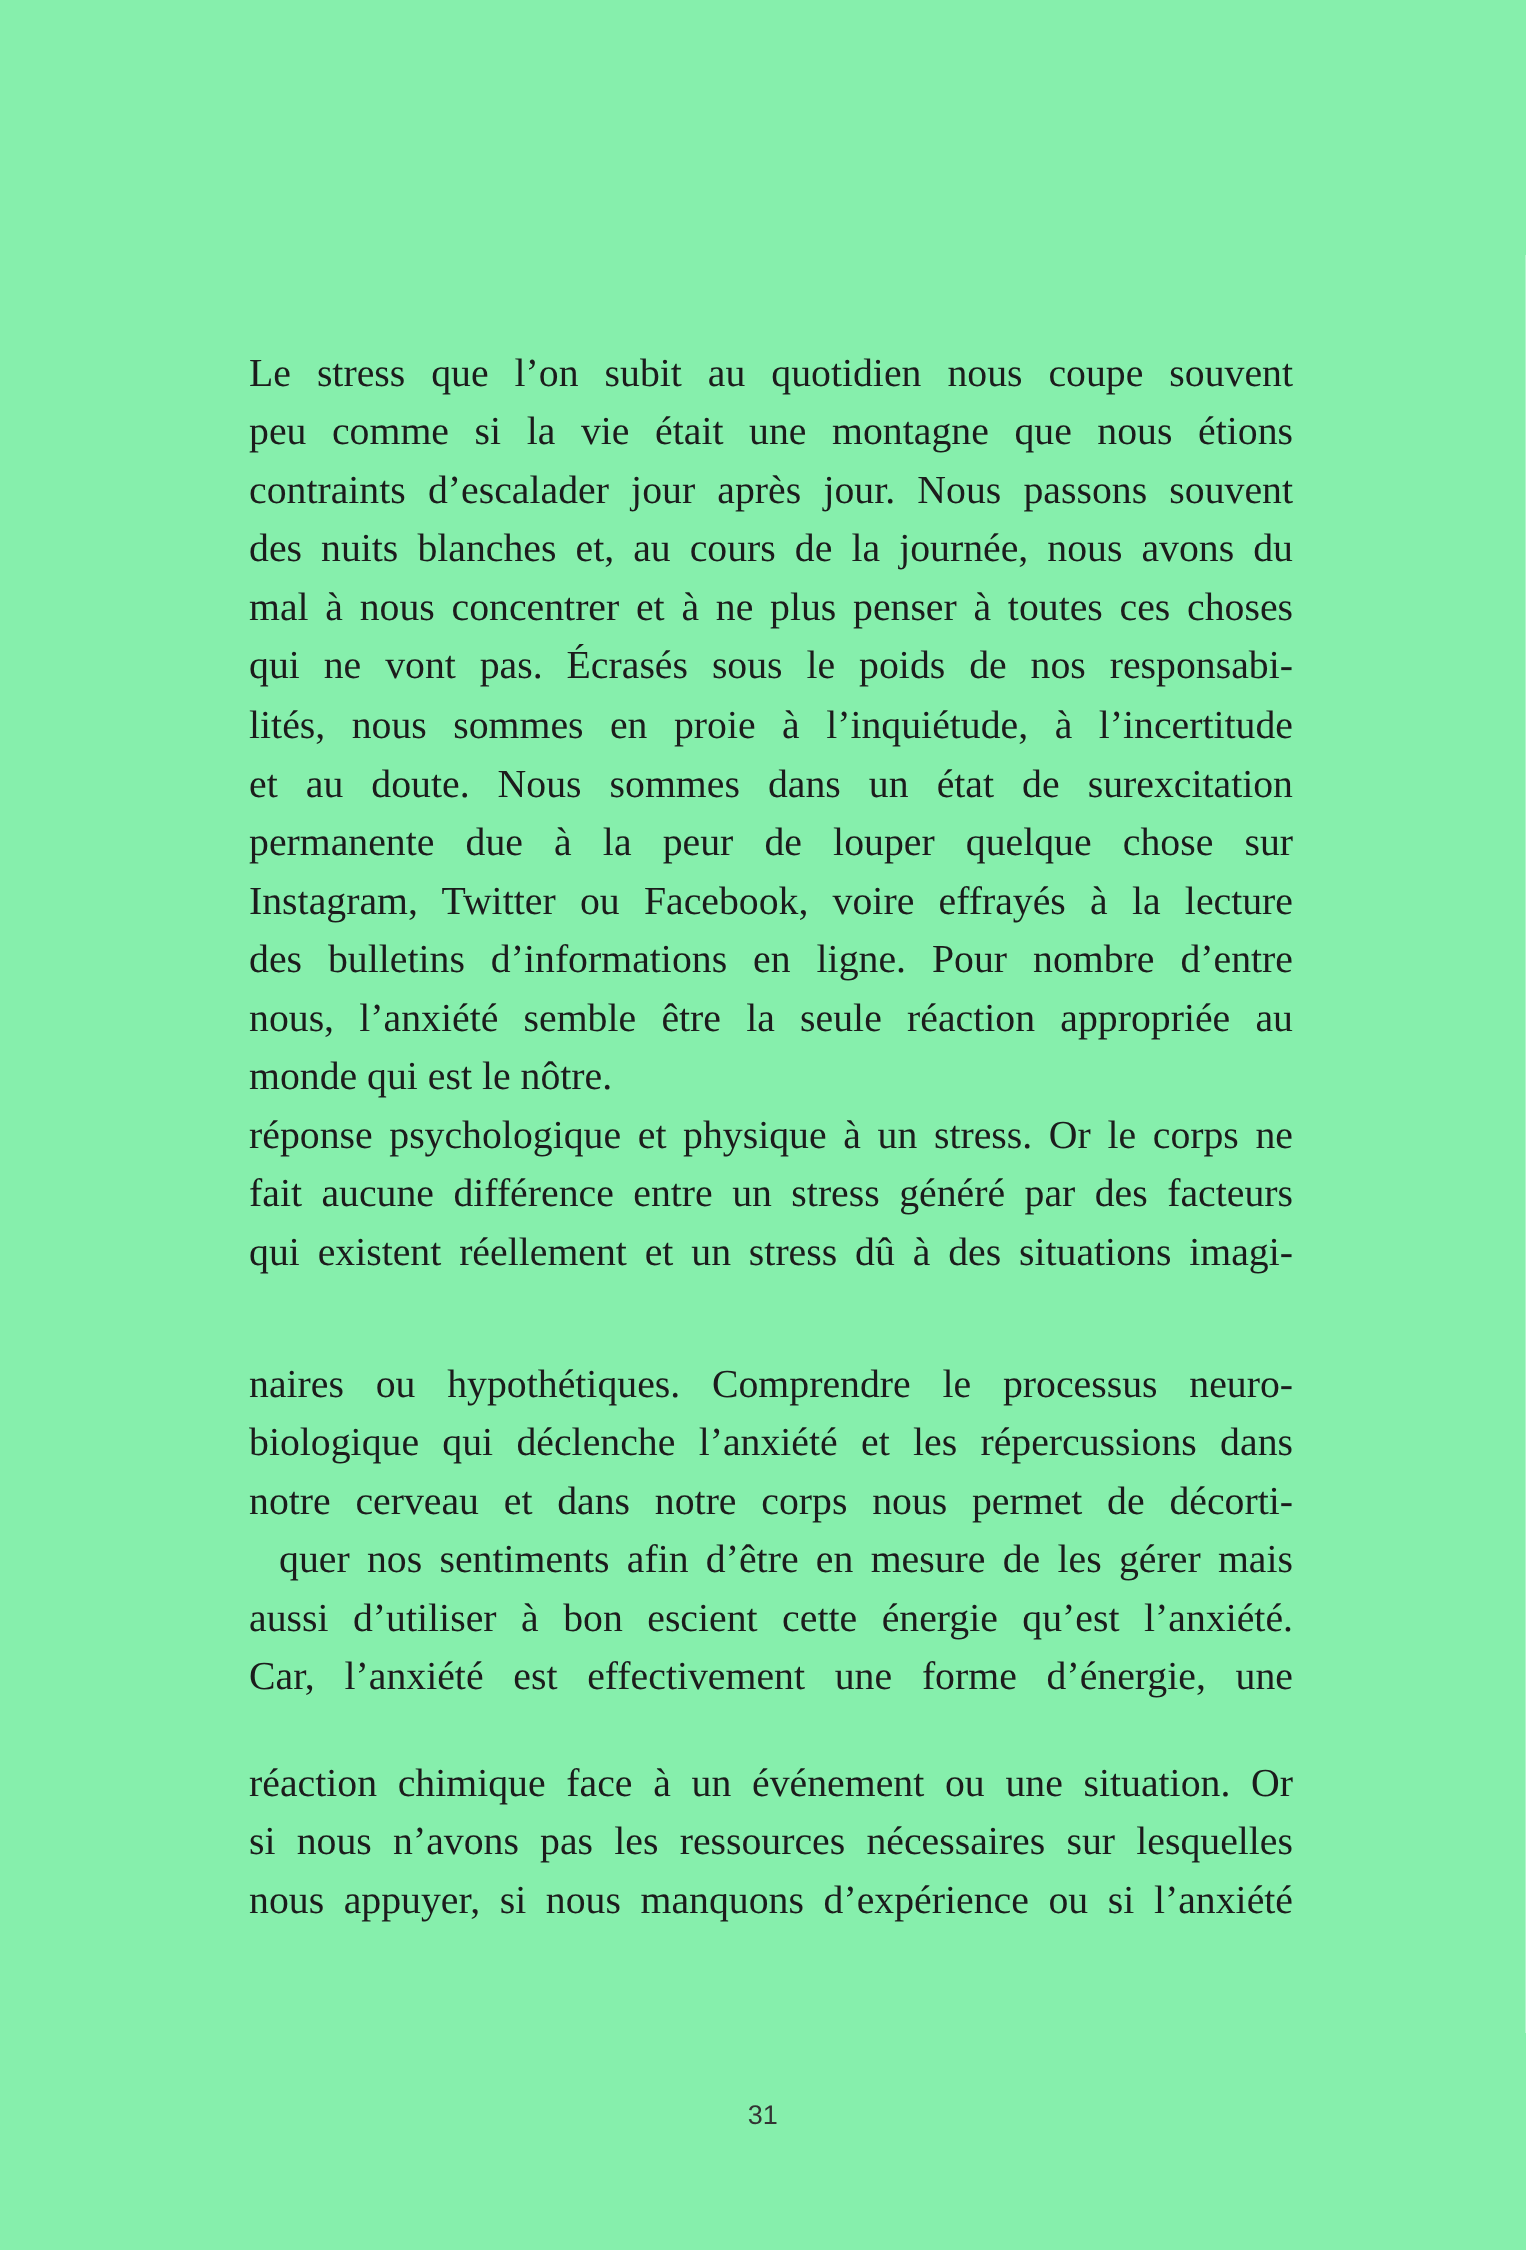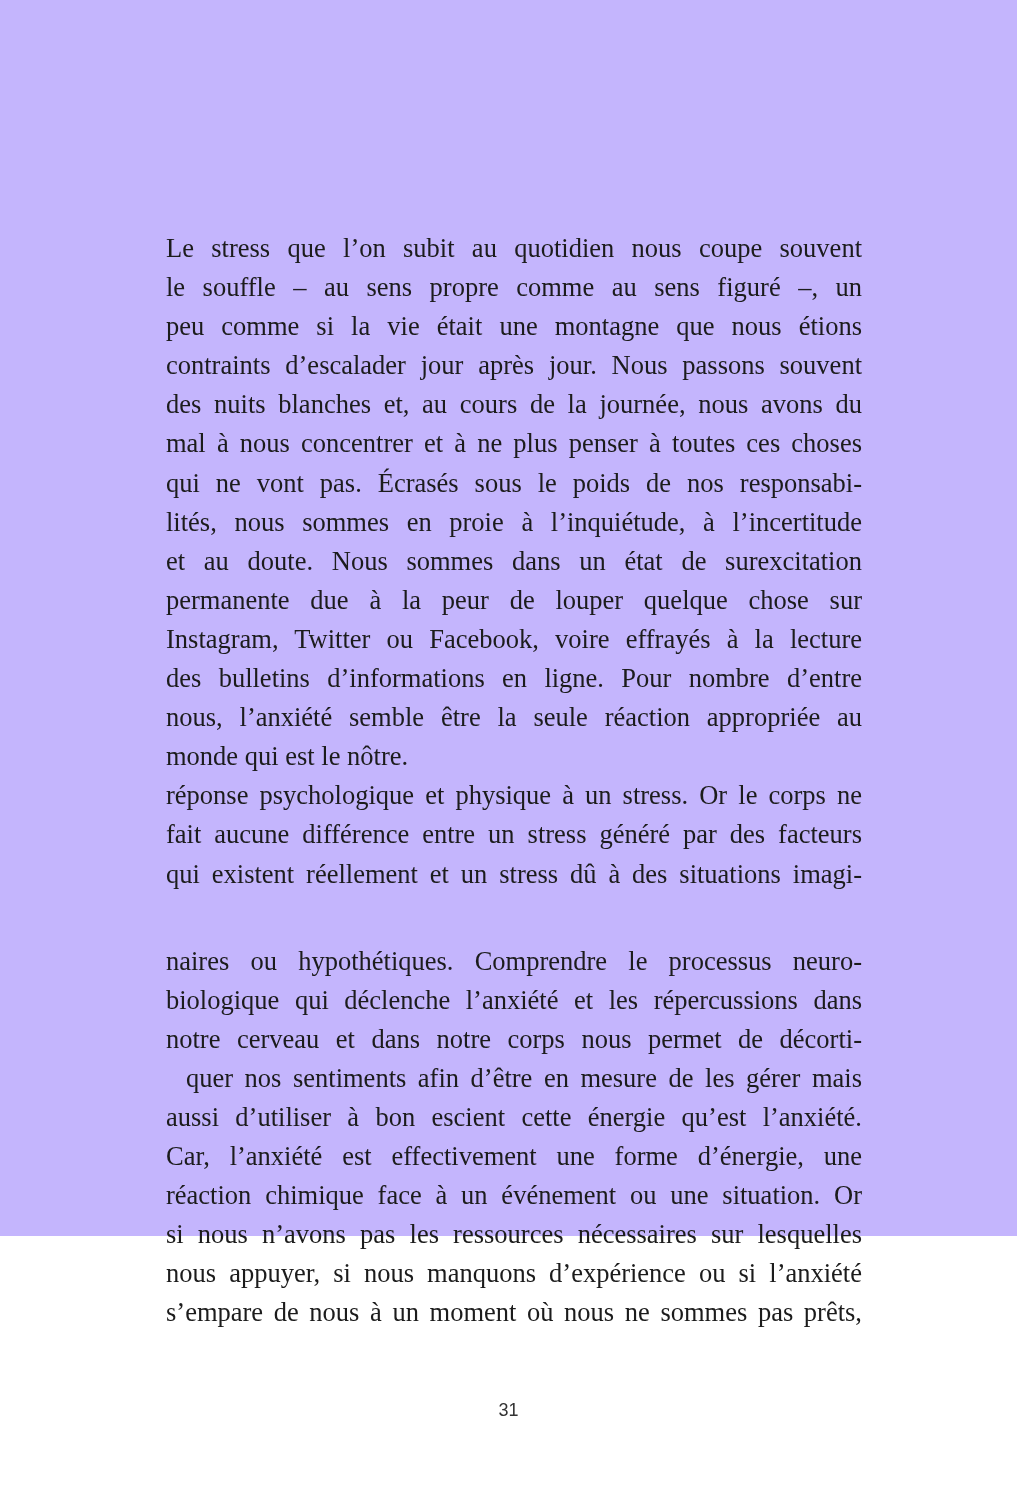"Le stress que l’on subit" .page { background: #c4b5fd -> #86efac; height: 1236px -> 1500px }
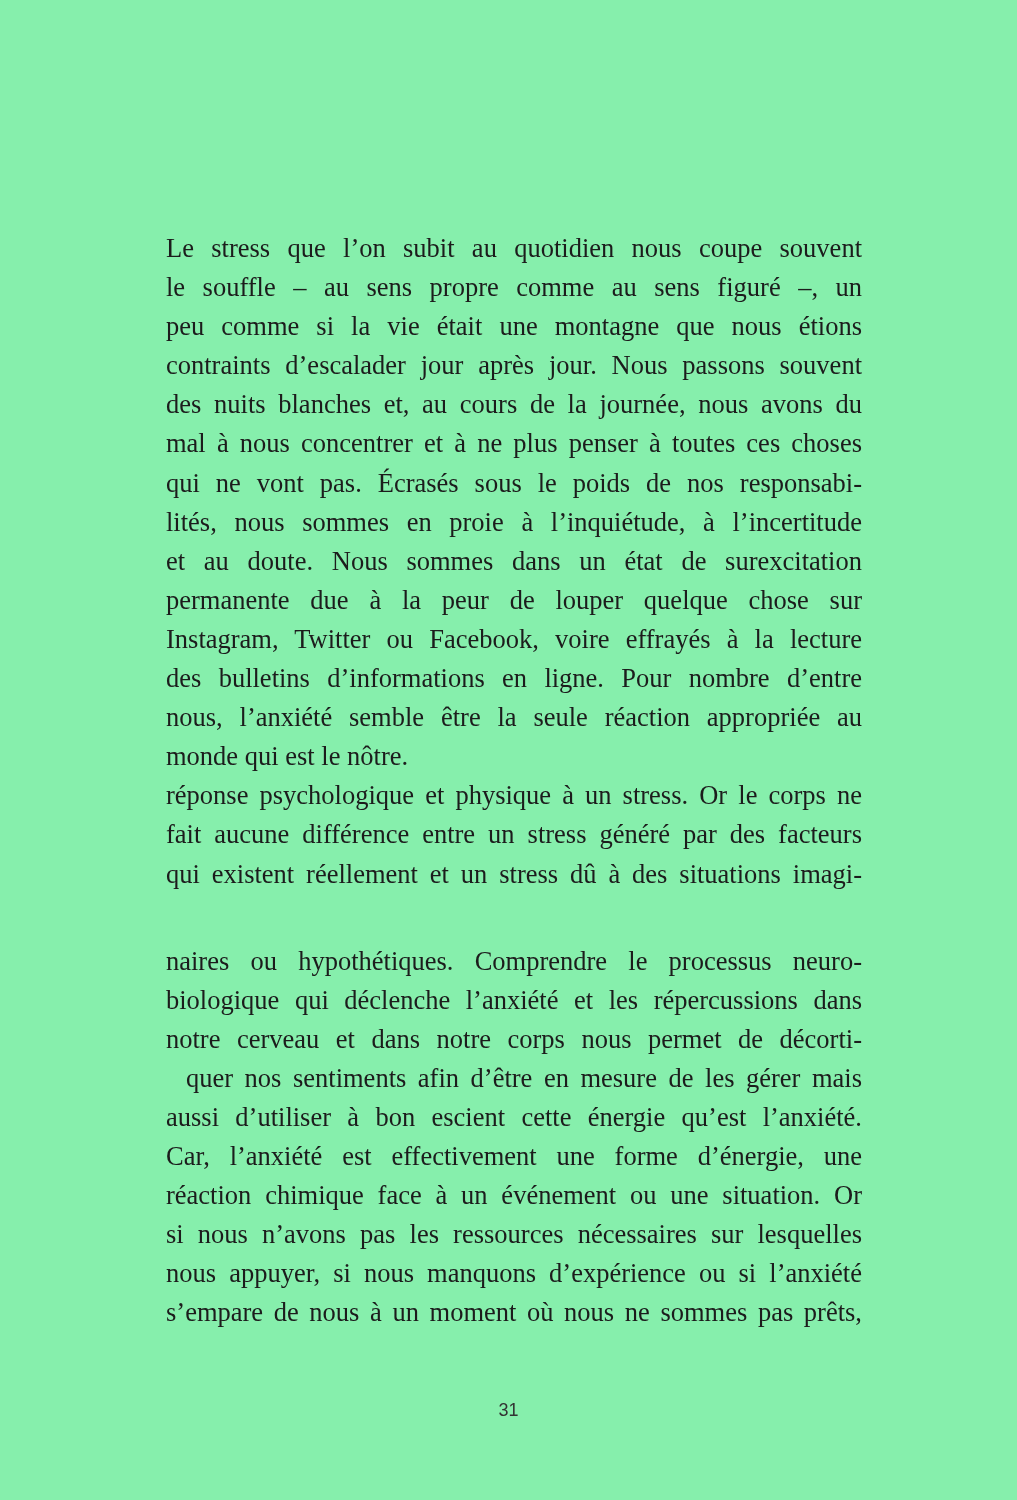"le souffle – au sens" span.line { html: <span>le souffle – au sens propre comme au sens figuré –, un</span> -> none }
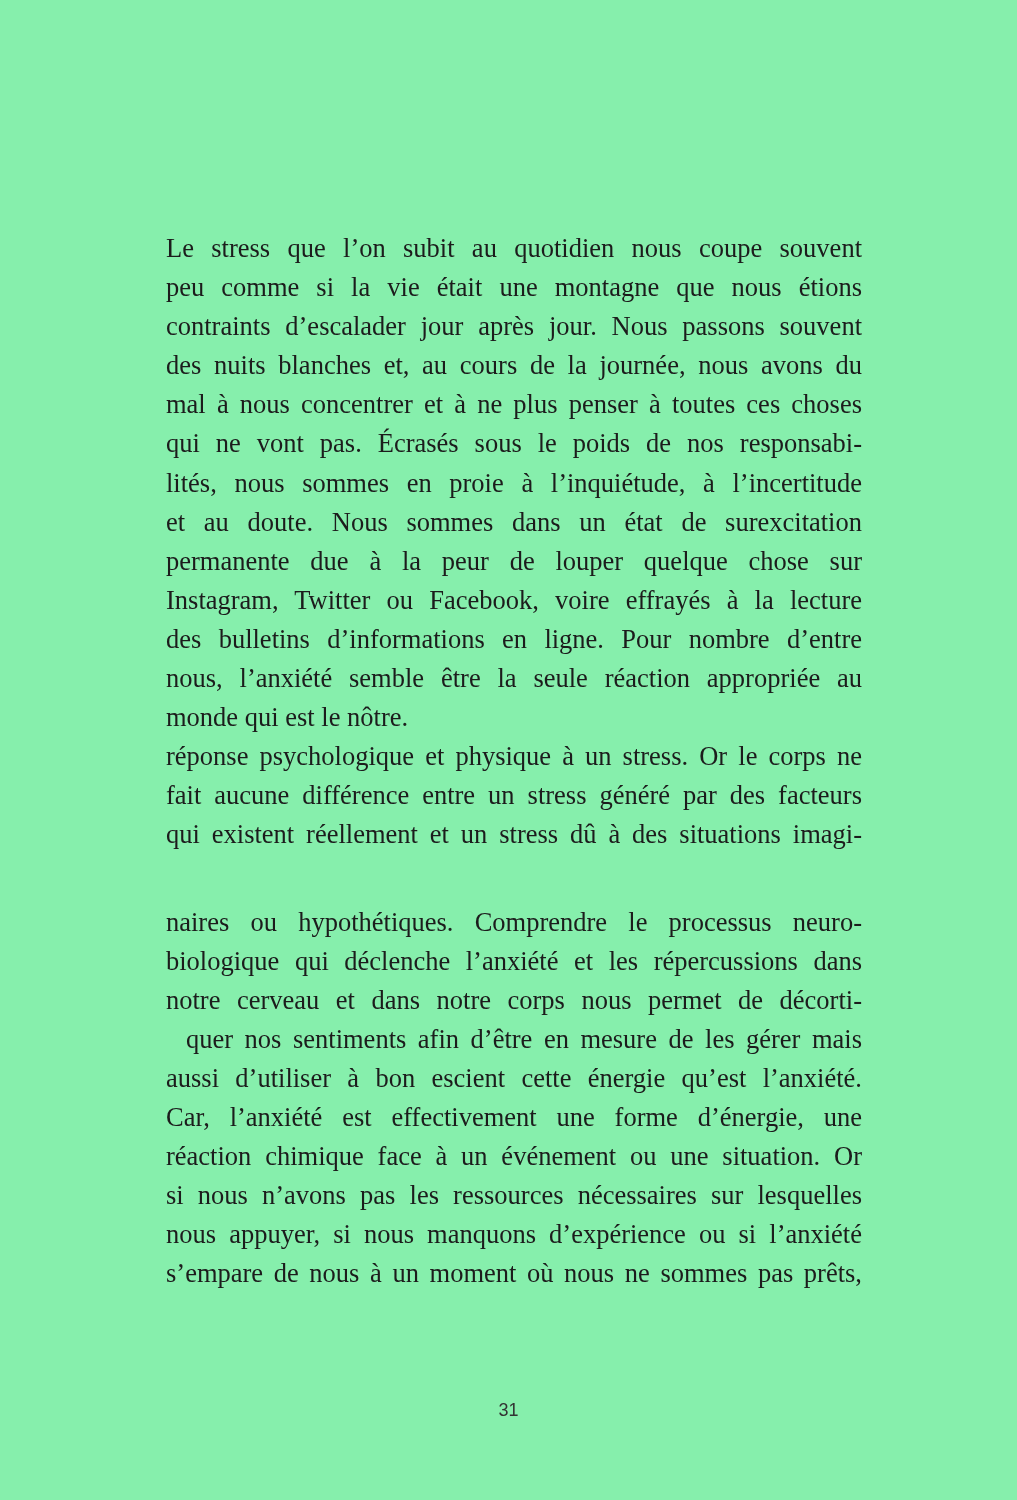"réaction chimique face à un" span.line { margin-top: none -> 32px }
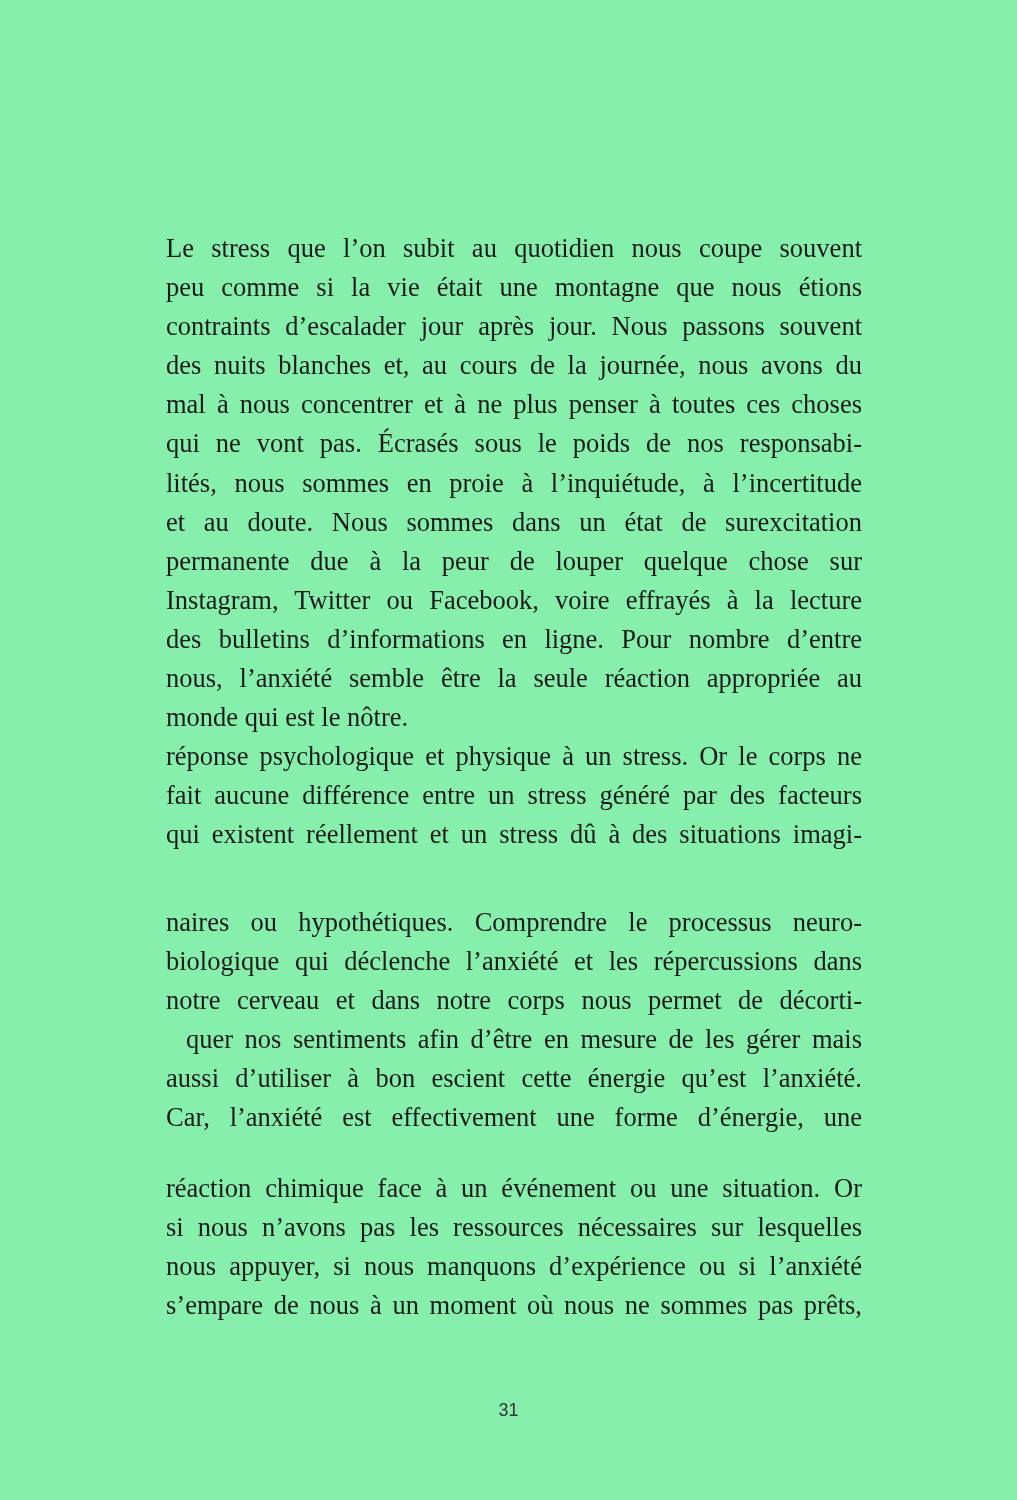"s’empare de nous à un" span.line { html: <span>s’empare de nous à un moment où nous ne sommes pas prêts,</span> -> none }
